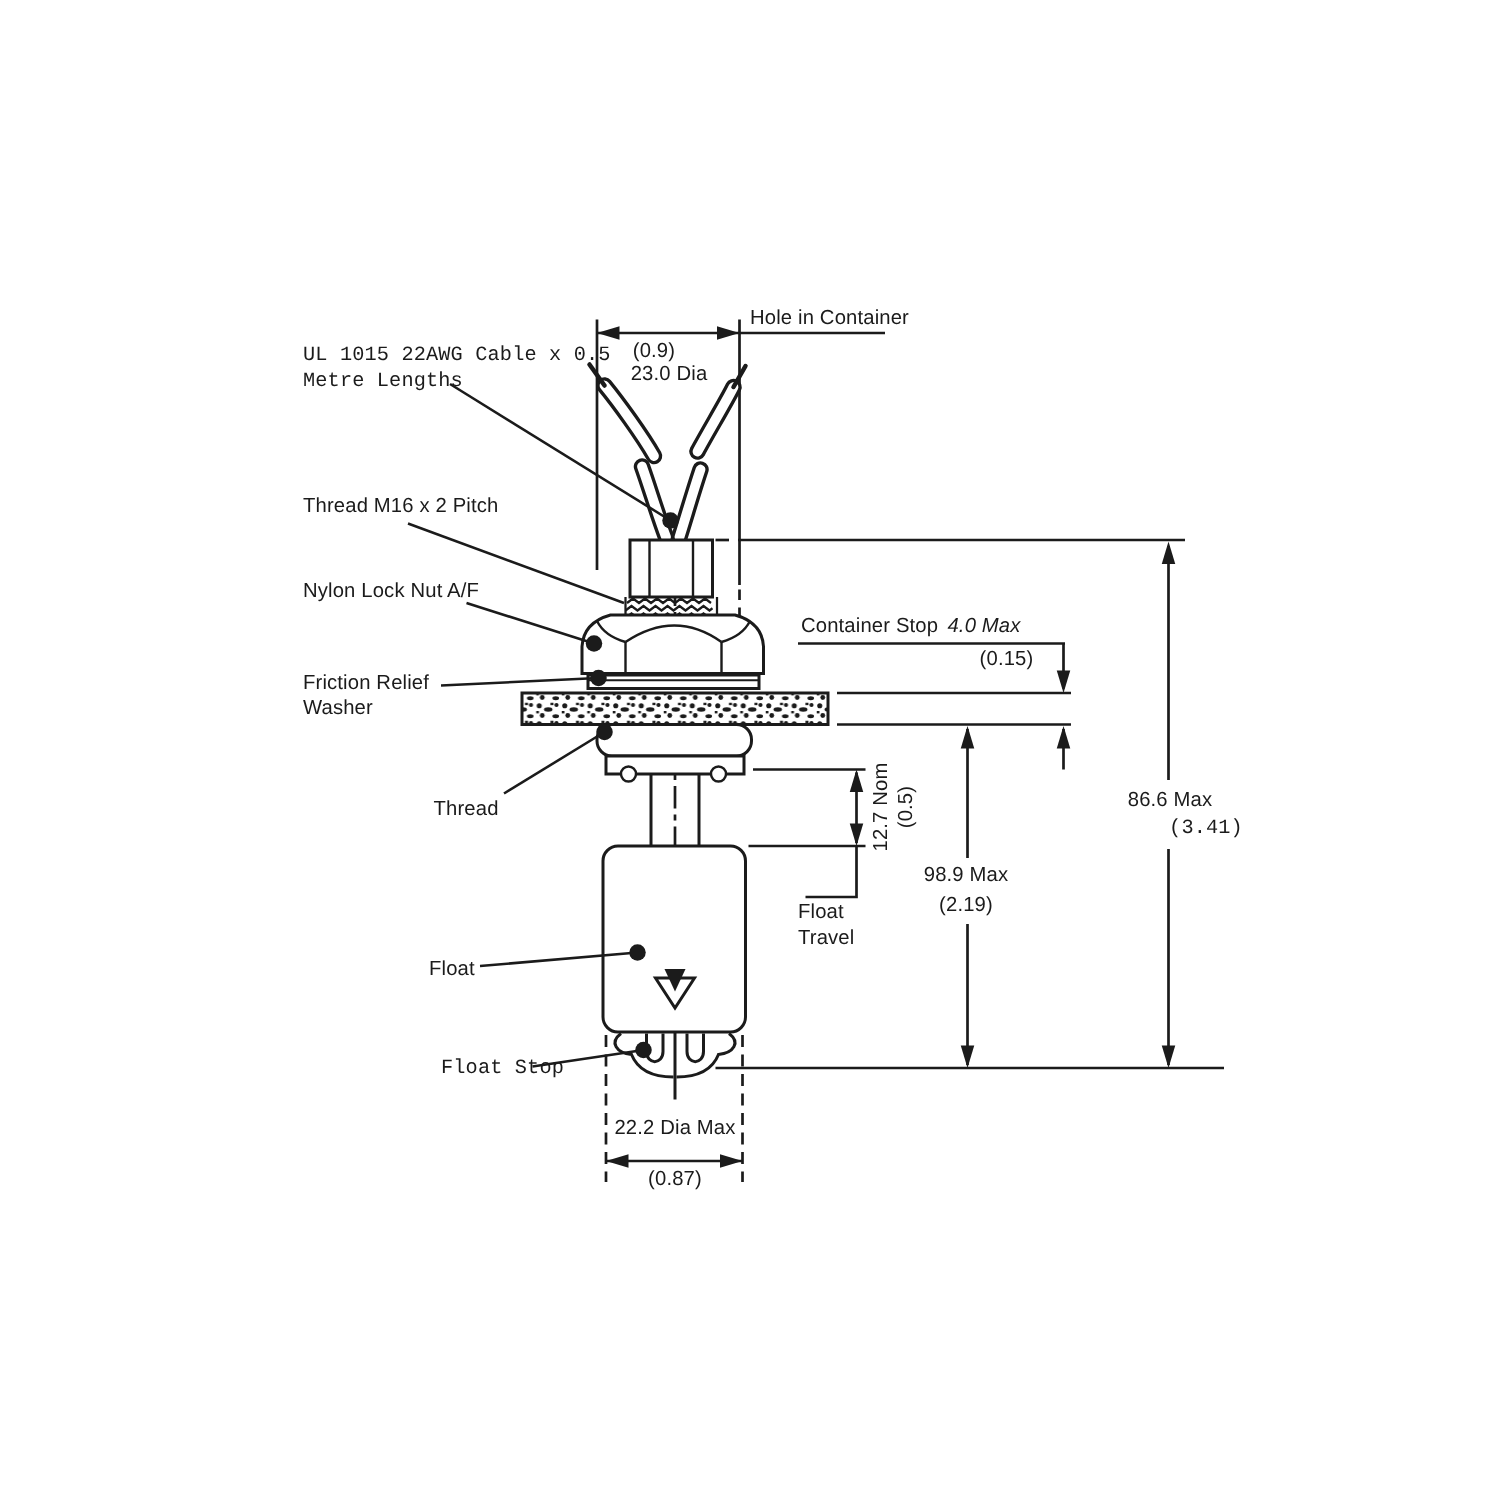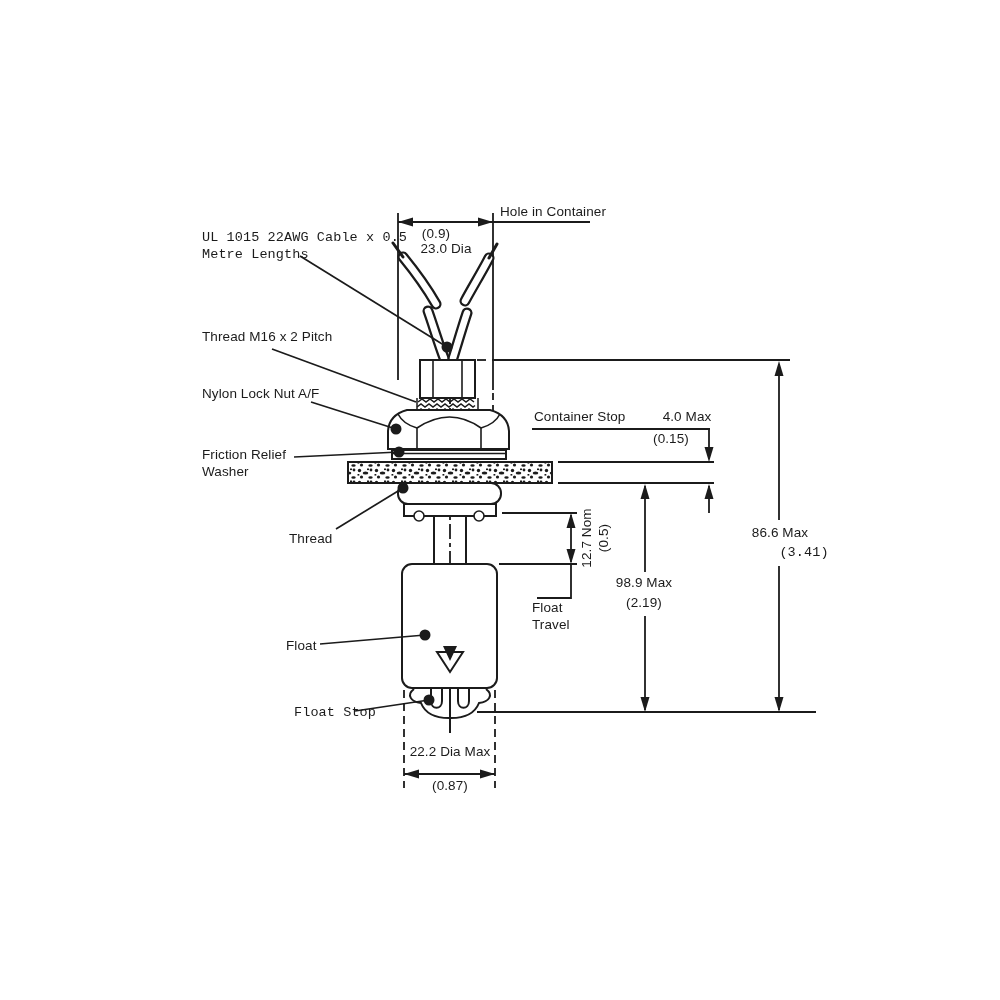"4.0 Max" div.lbl { font-style: none -> italic; left: 647px -> 616px }
